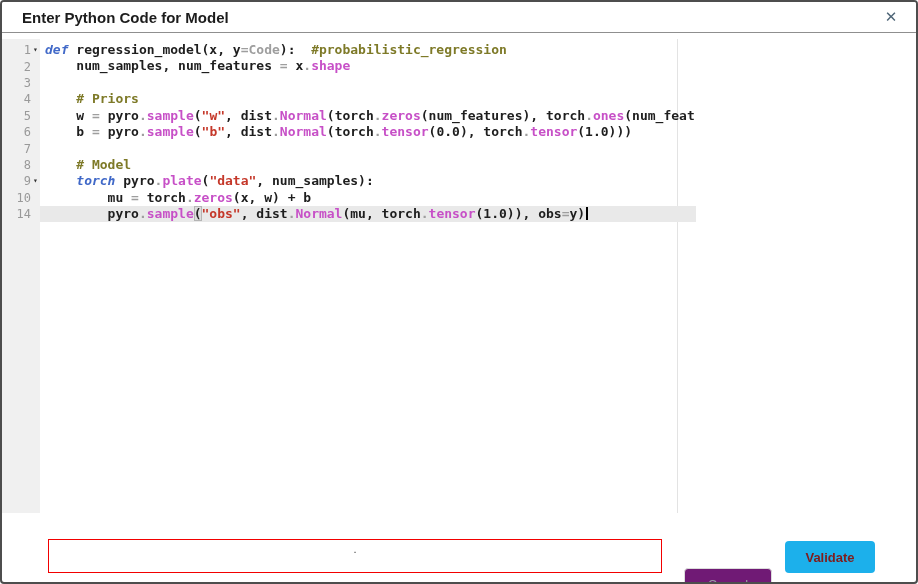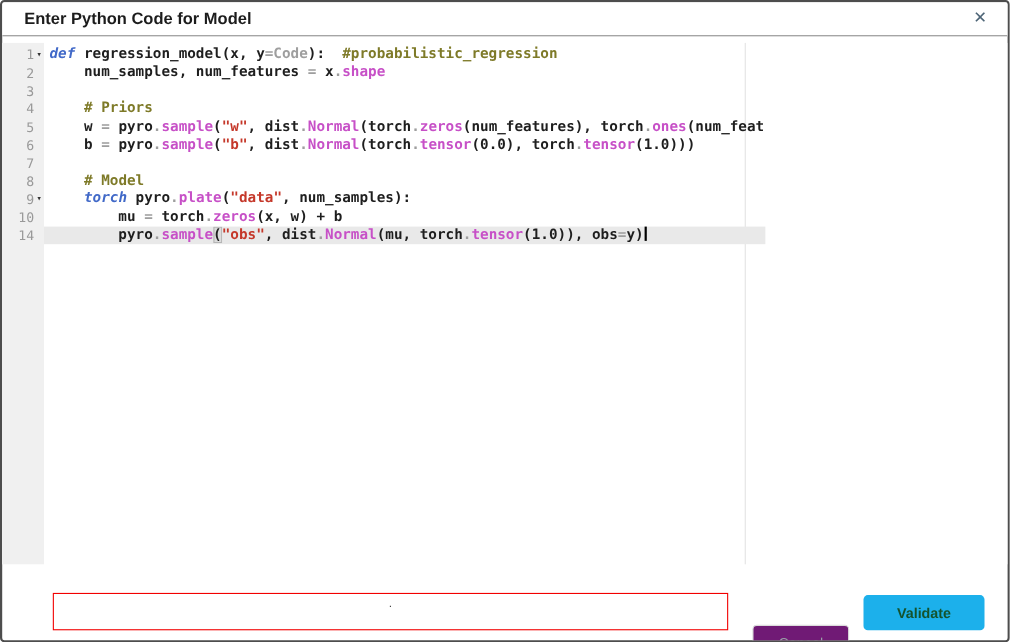"Validate" .btn-validate { color: #14532d -> #7f1d1d; width: 110px -> 90px }
